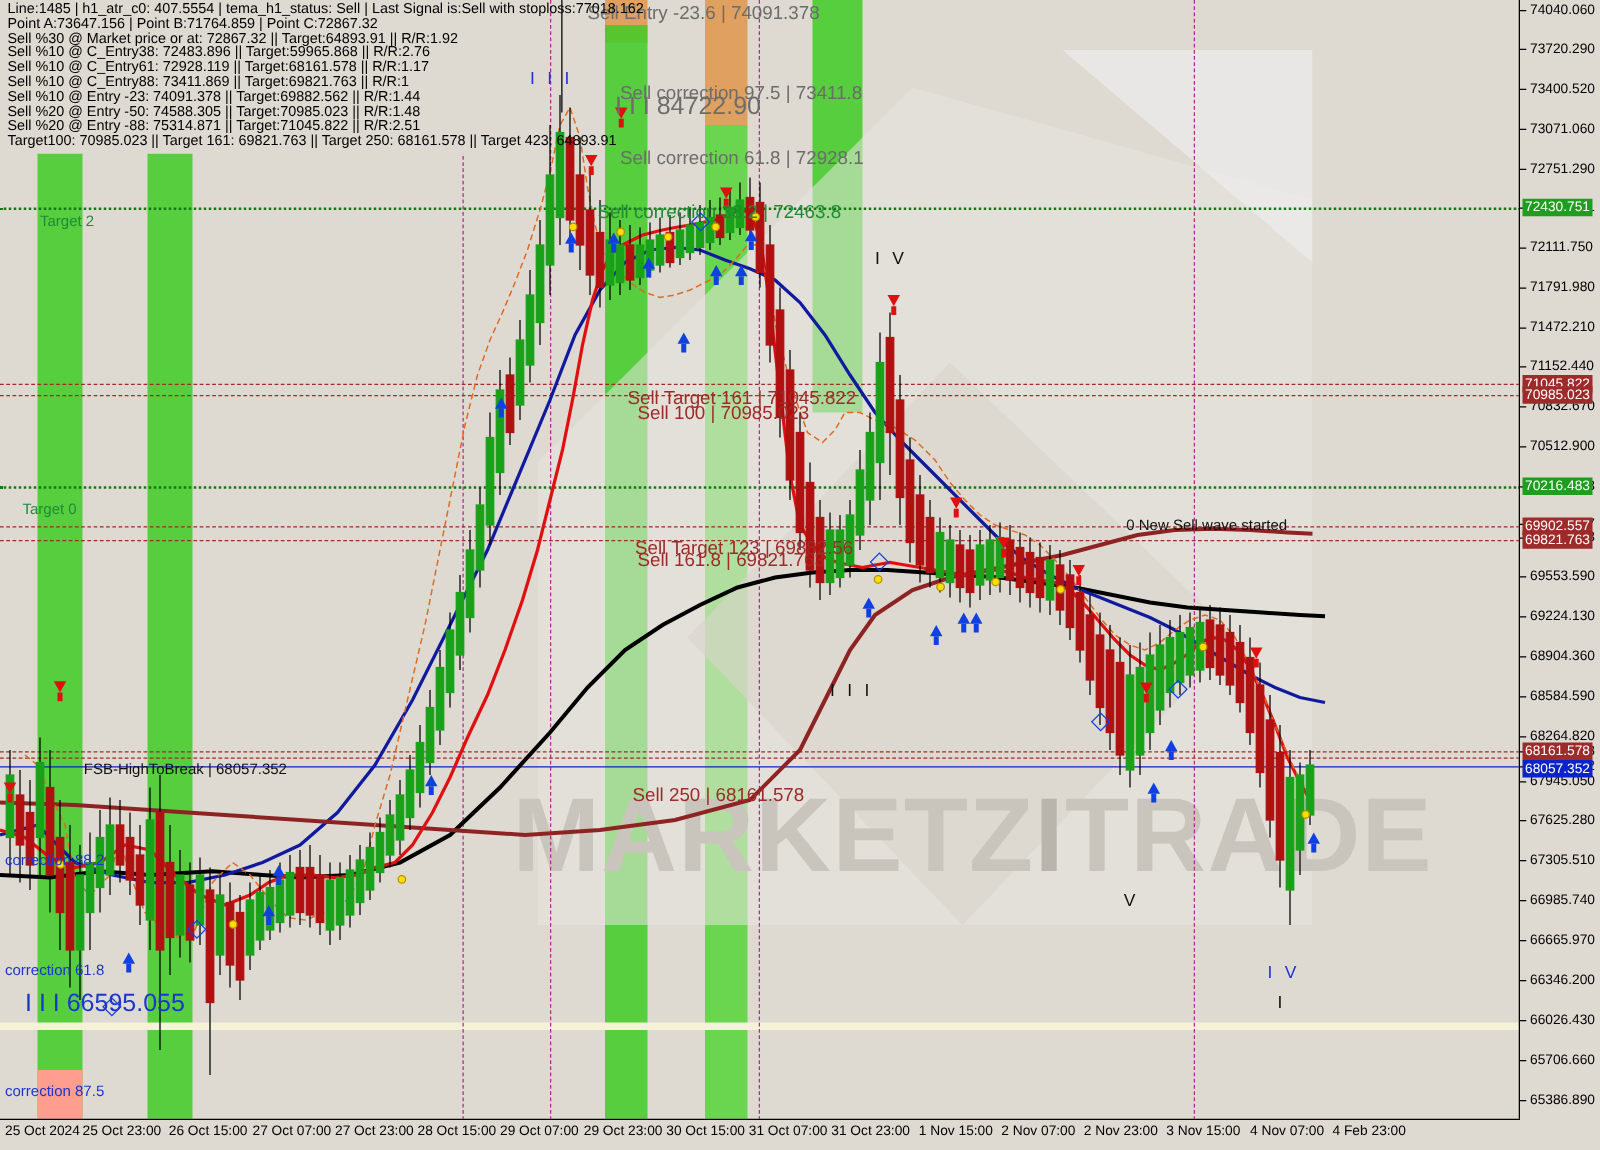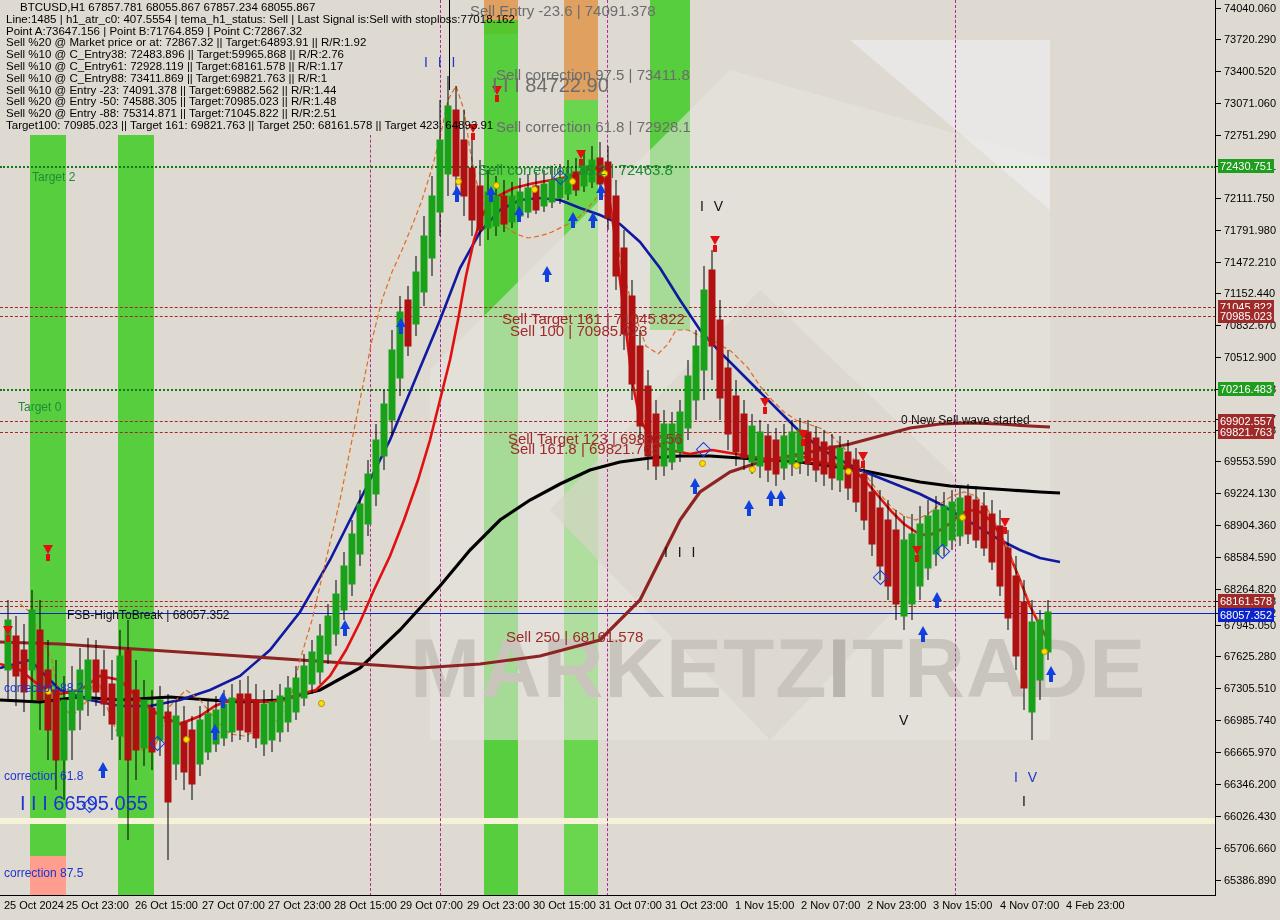"BTCUSD,H1 67857.781 68055.867 67857.234" div.line { html: <div>BTCUSD,H1 67857.781 68055.867 67857.234 68055.867</div> -> none }
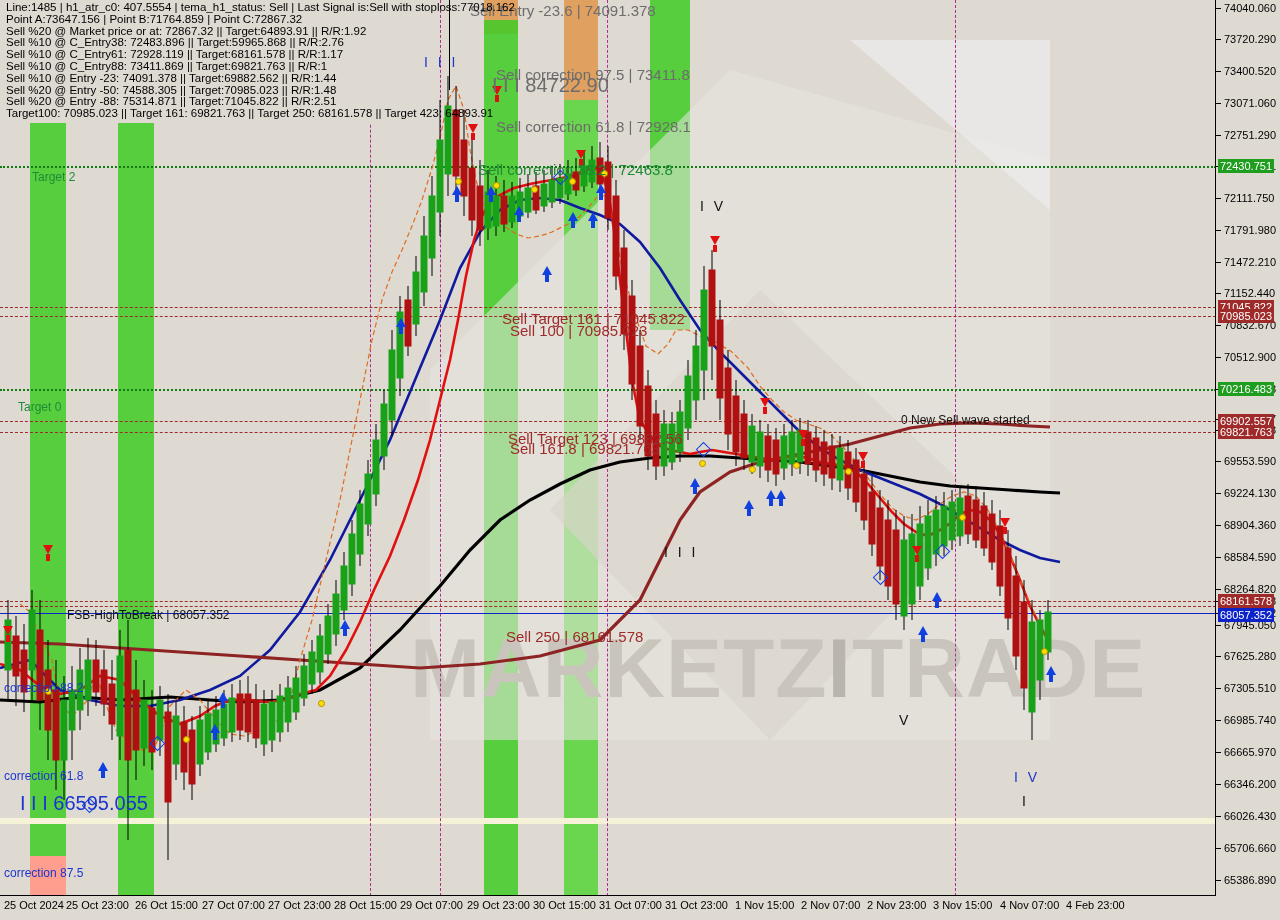"Sell %20 @ Market price" div.line { text: %20 -> %30 }
